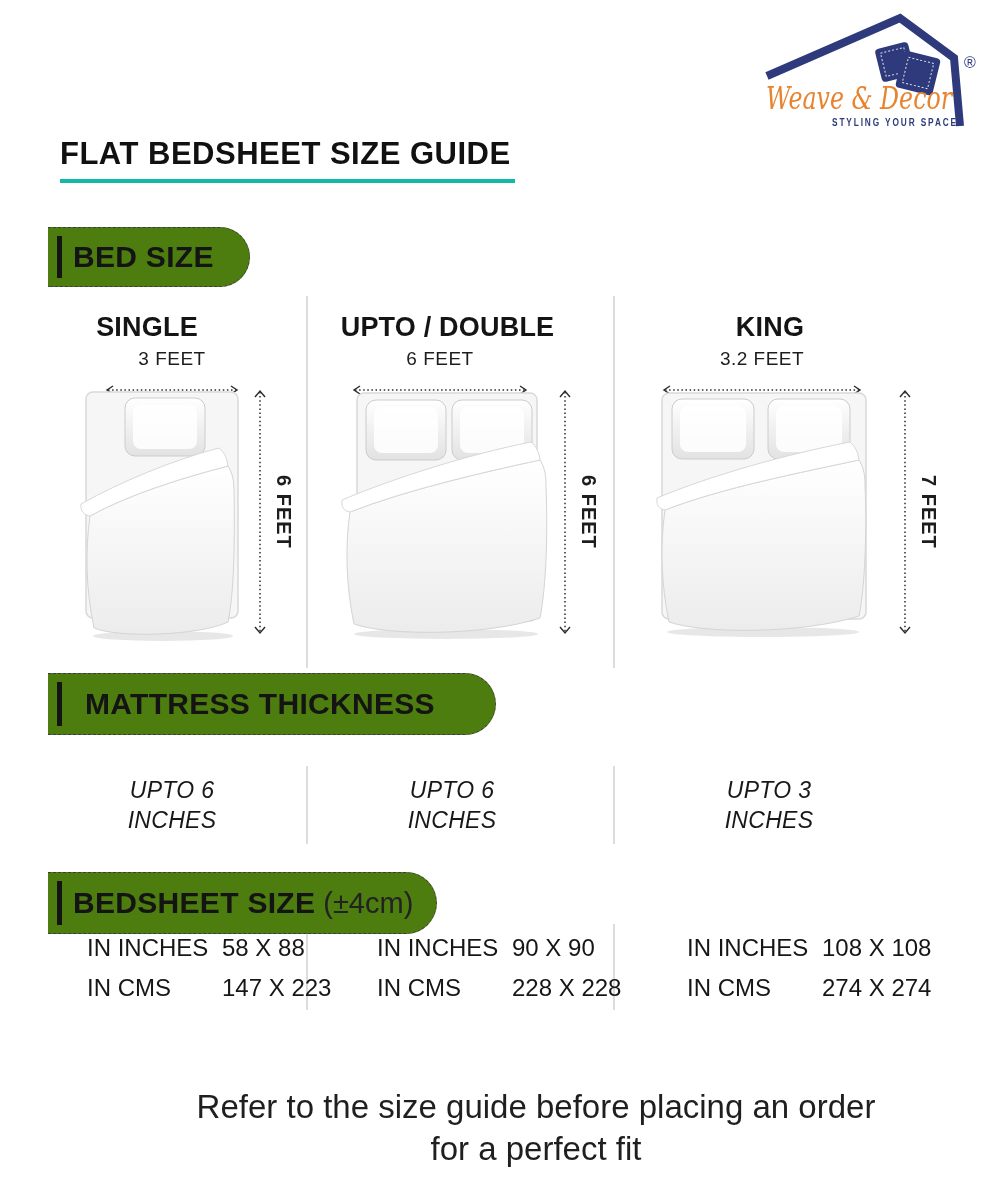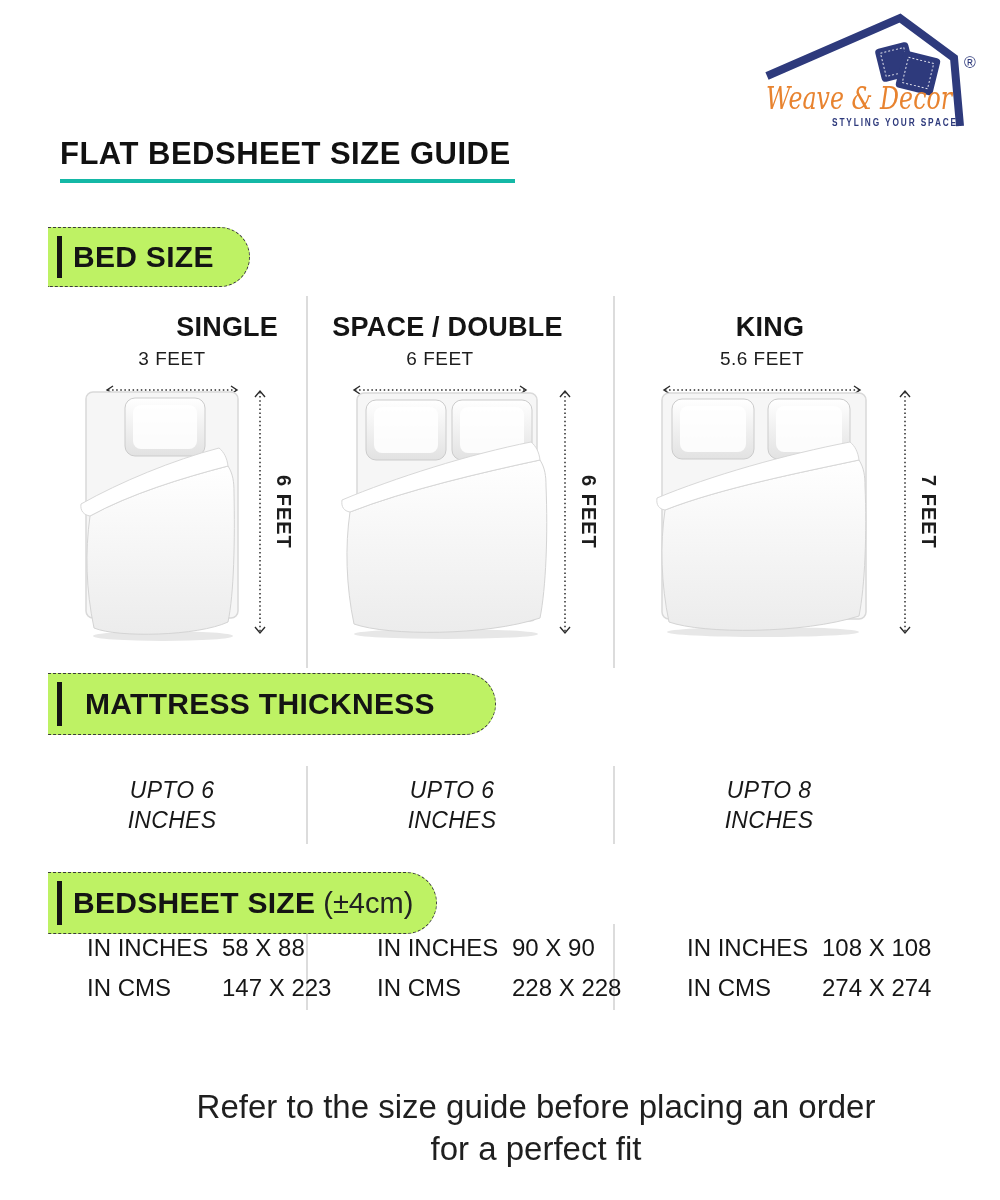"BED SIZE" .pill { background: #bef264 -> #4d7c0f }
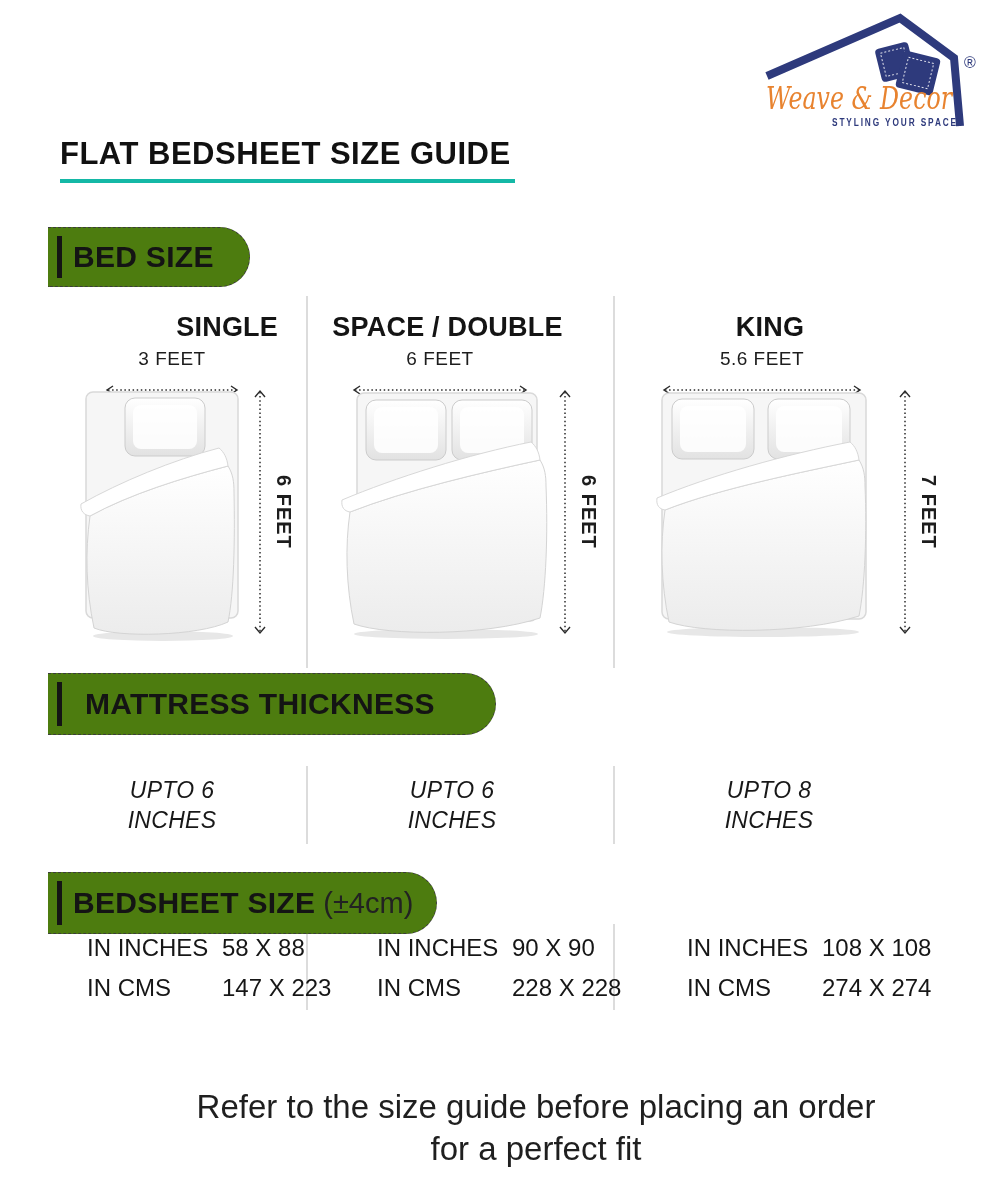"SINGLE" div.size-name { left: 68px -> 42px; text-align: right -> none }
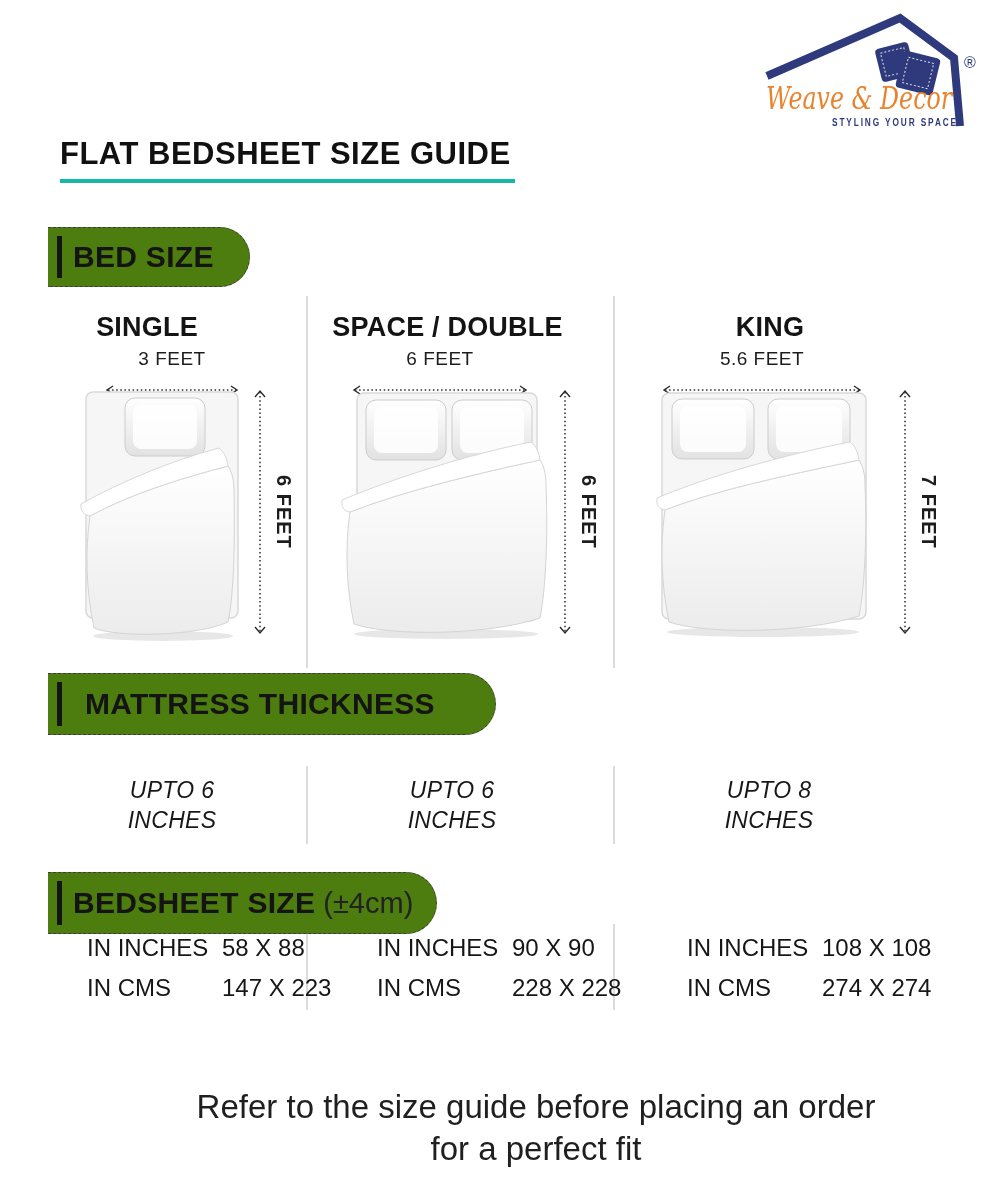"SPACE / DOUBLE" div.size-name { text: SPACE -> UPTO }
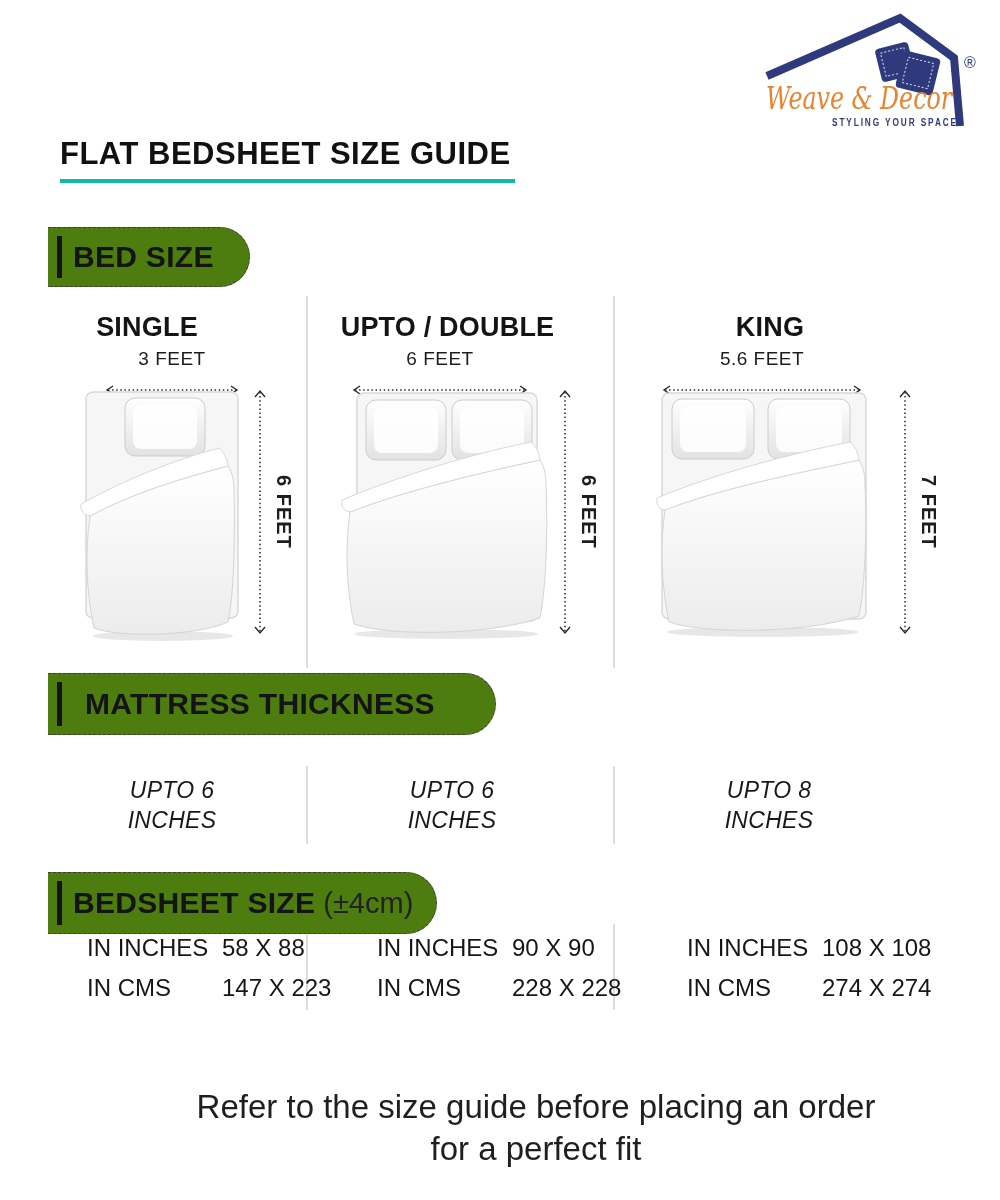"5.6 FEET" span.dim-label { text: 5.6 -> 3.2 }
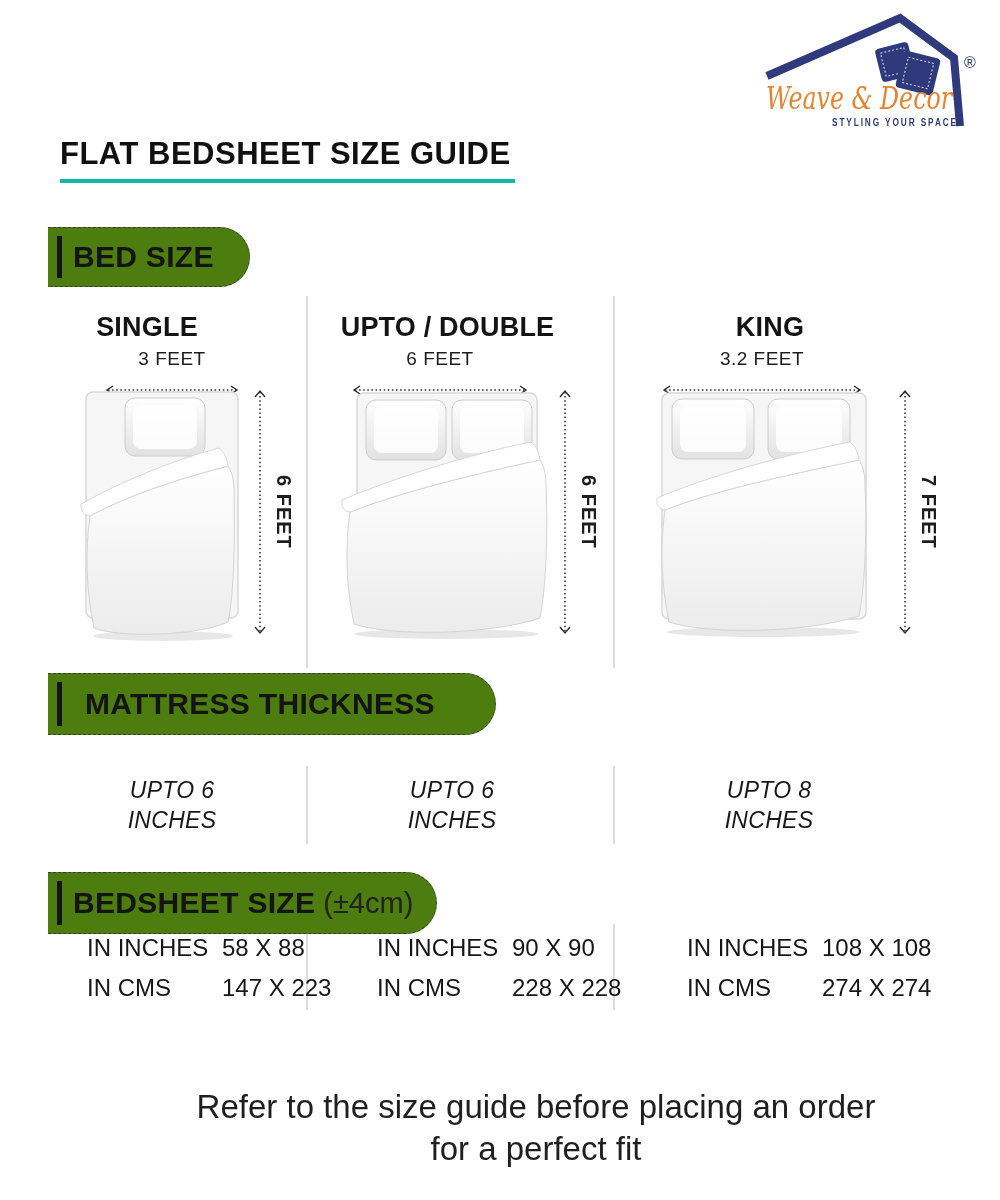"UPTO 8" div { text: 8 -> 3 }
